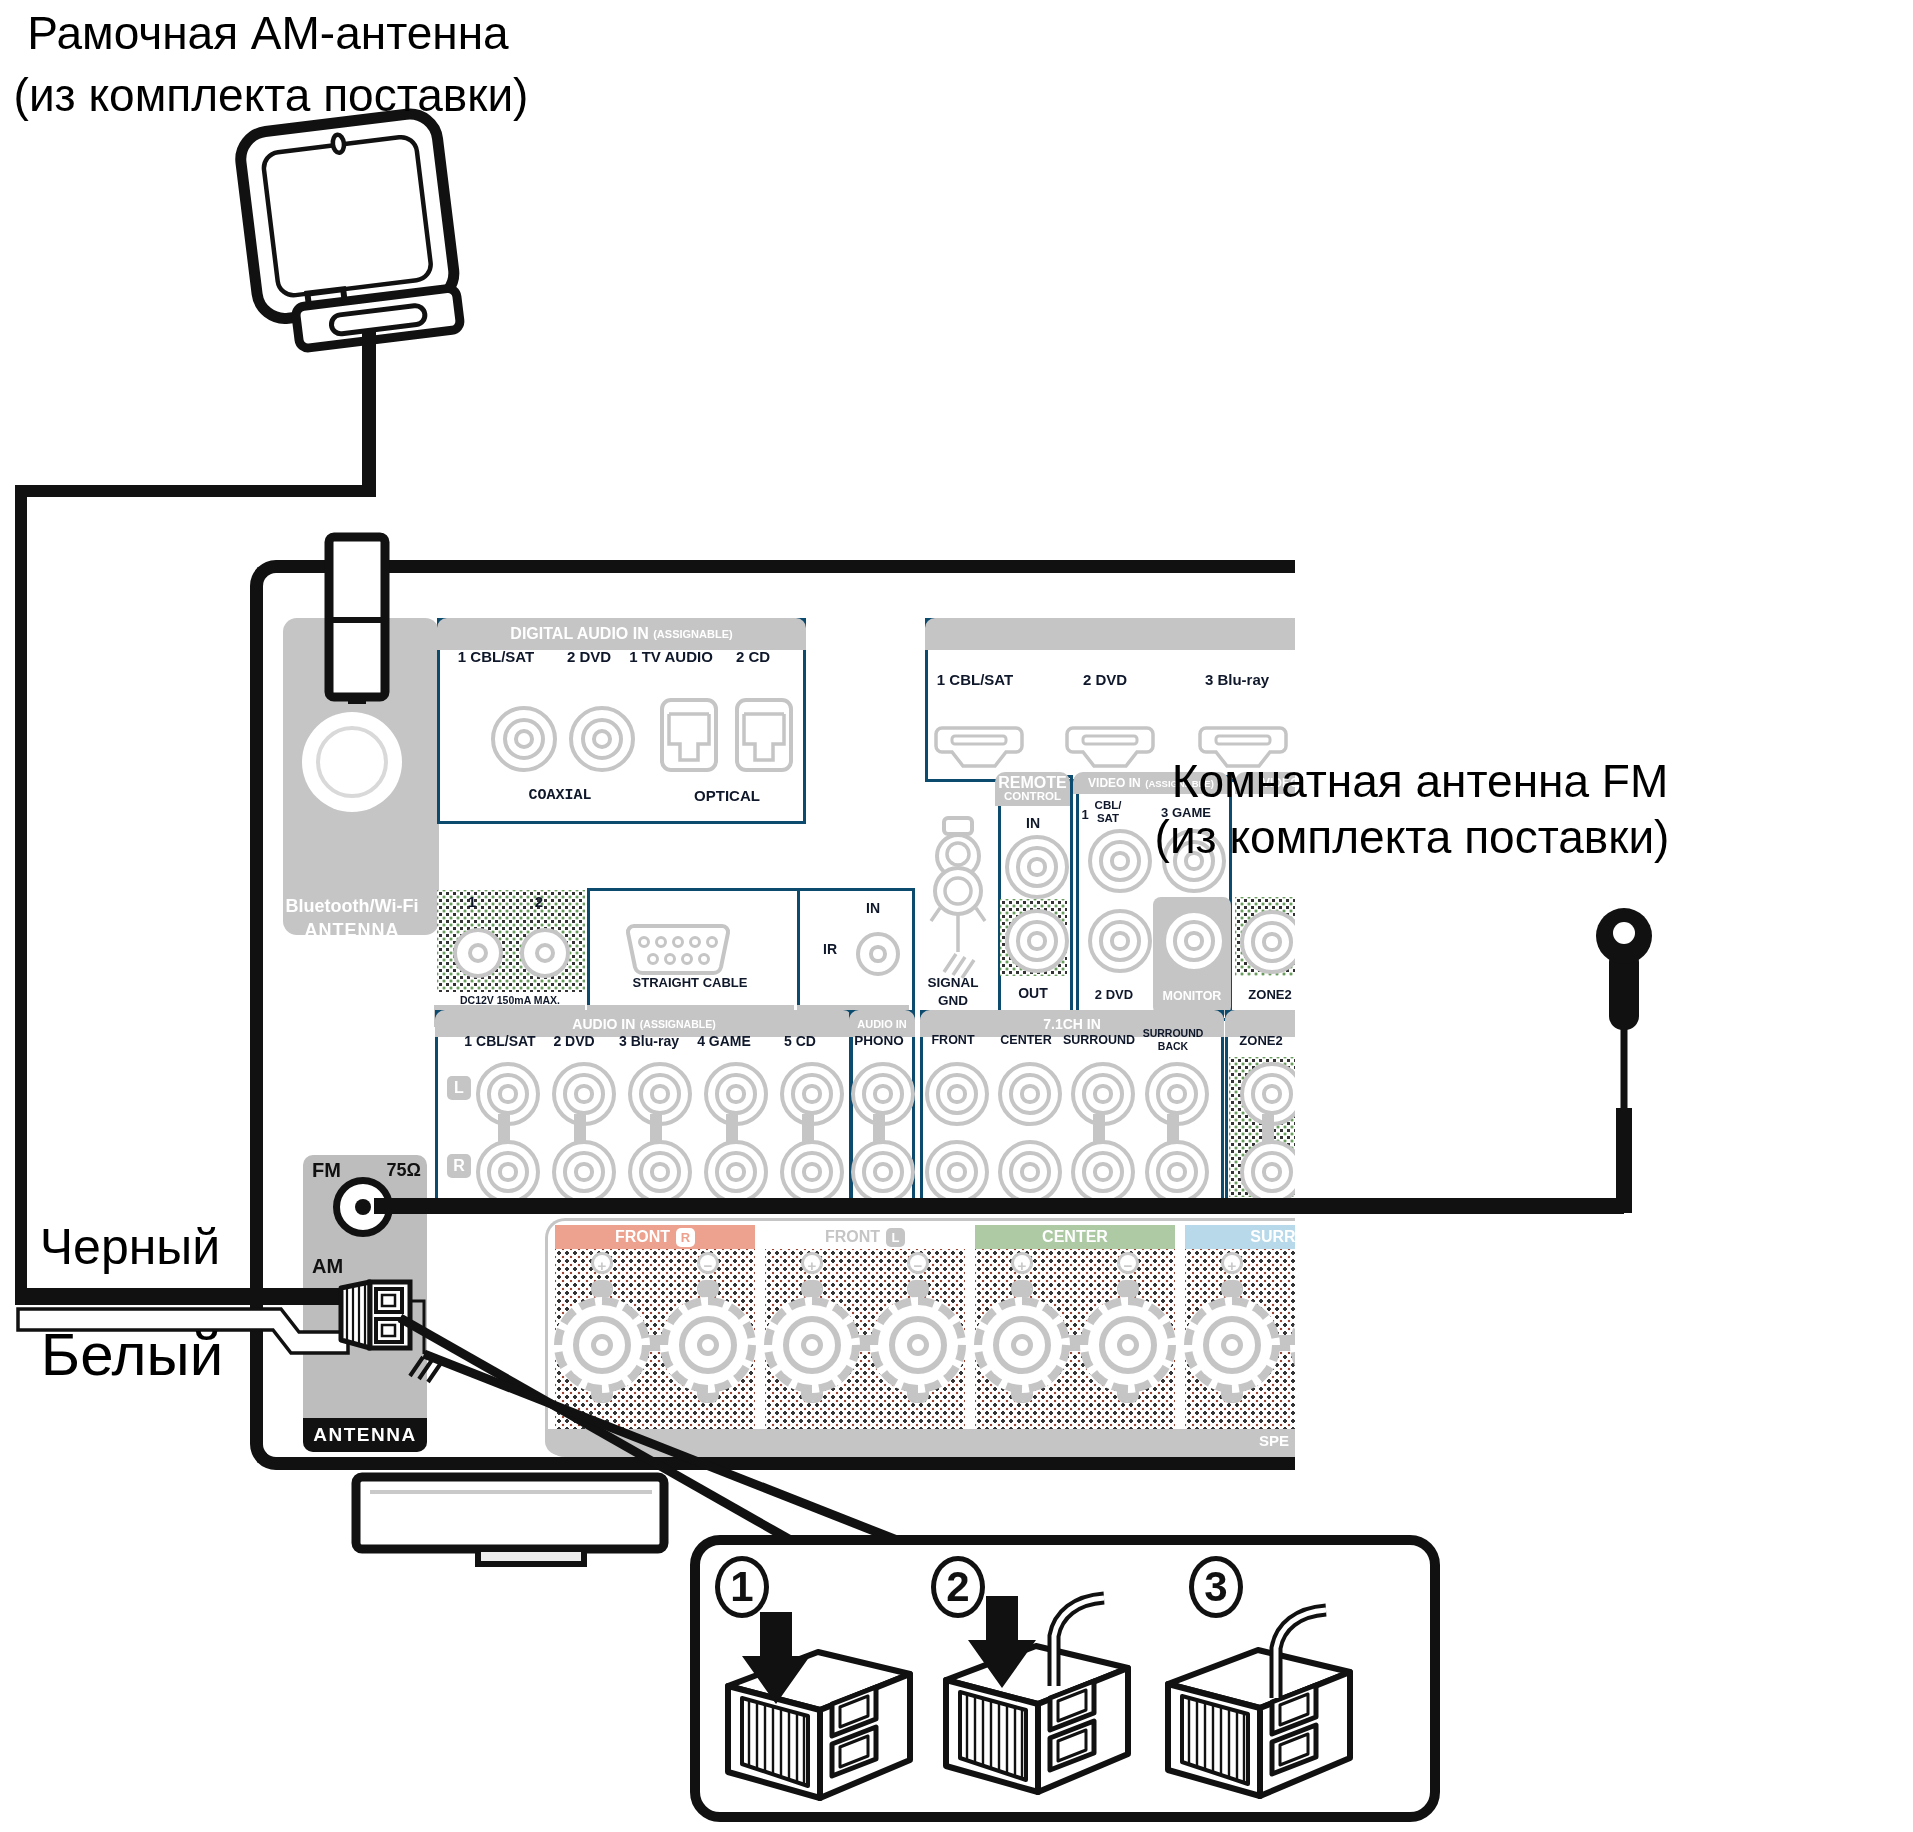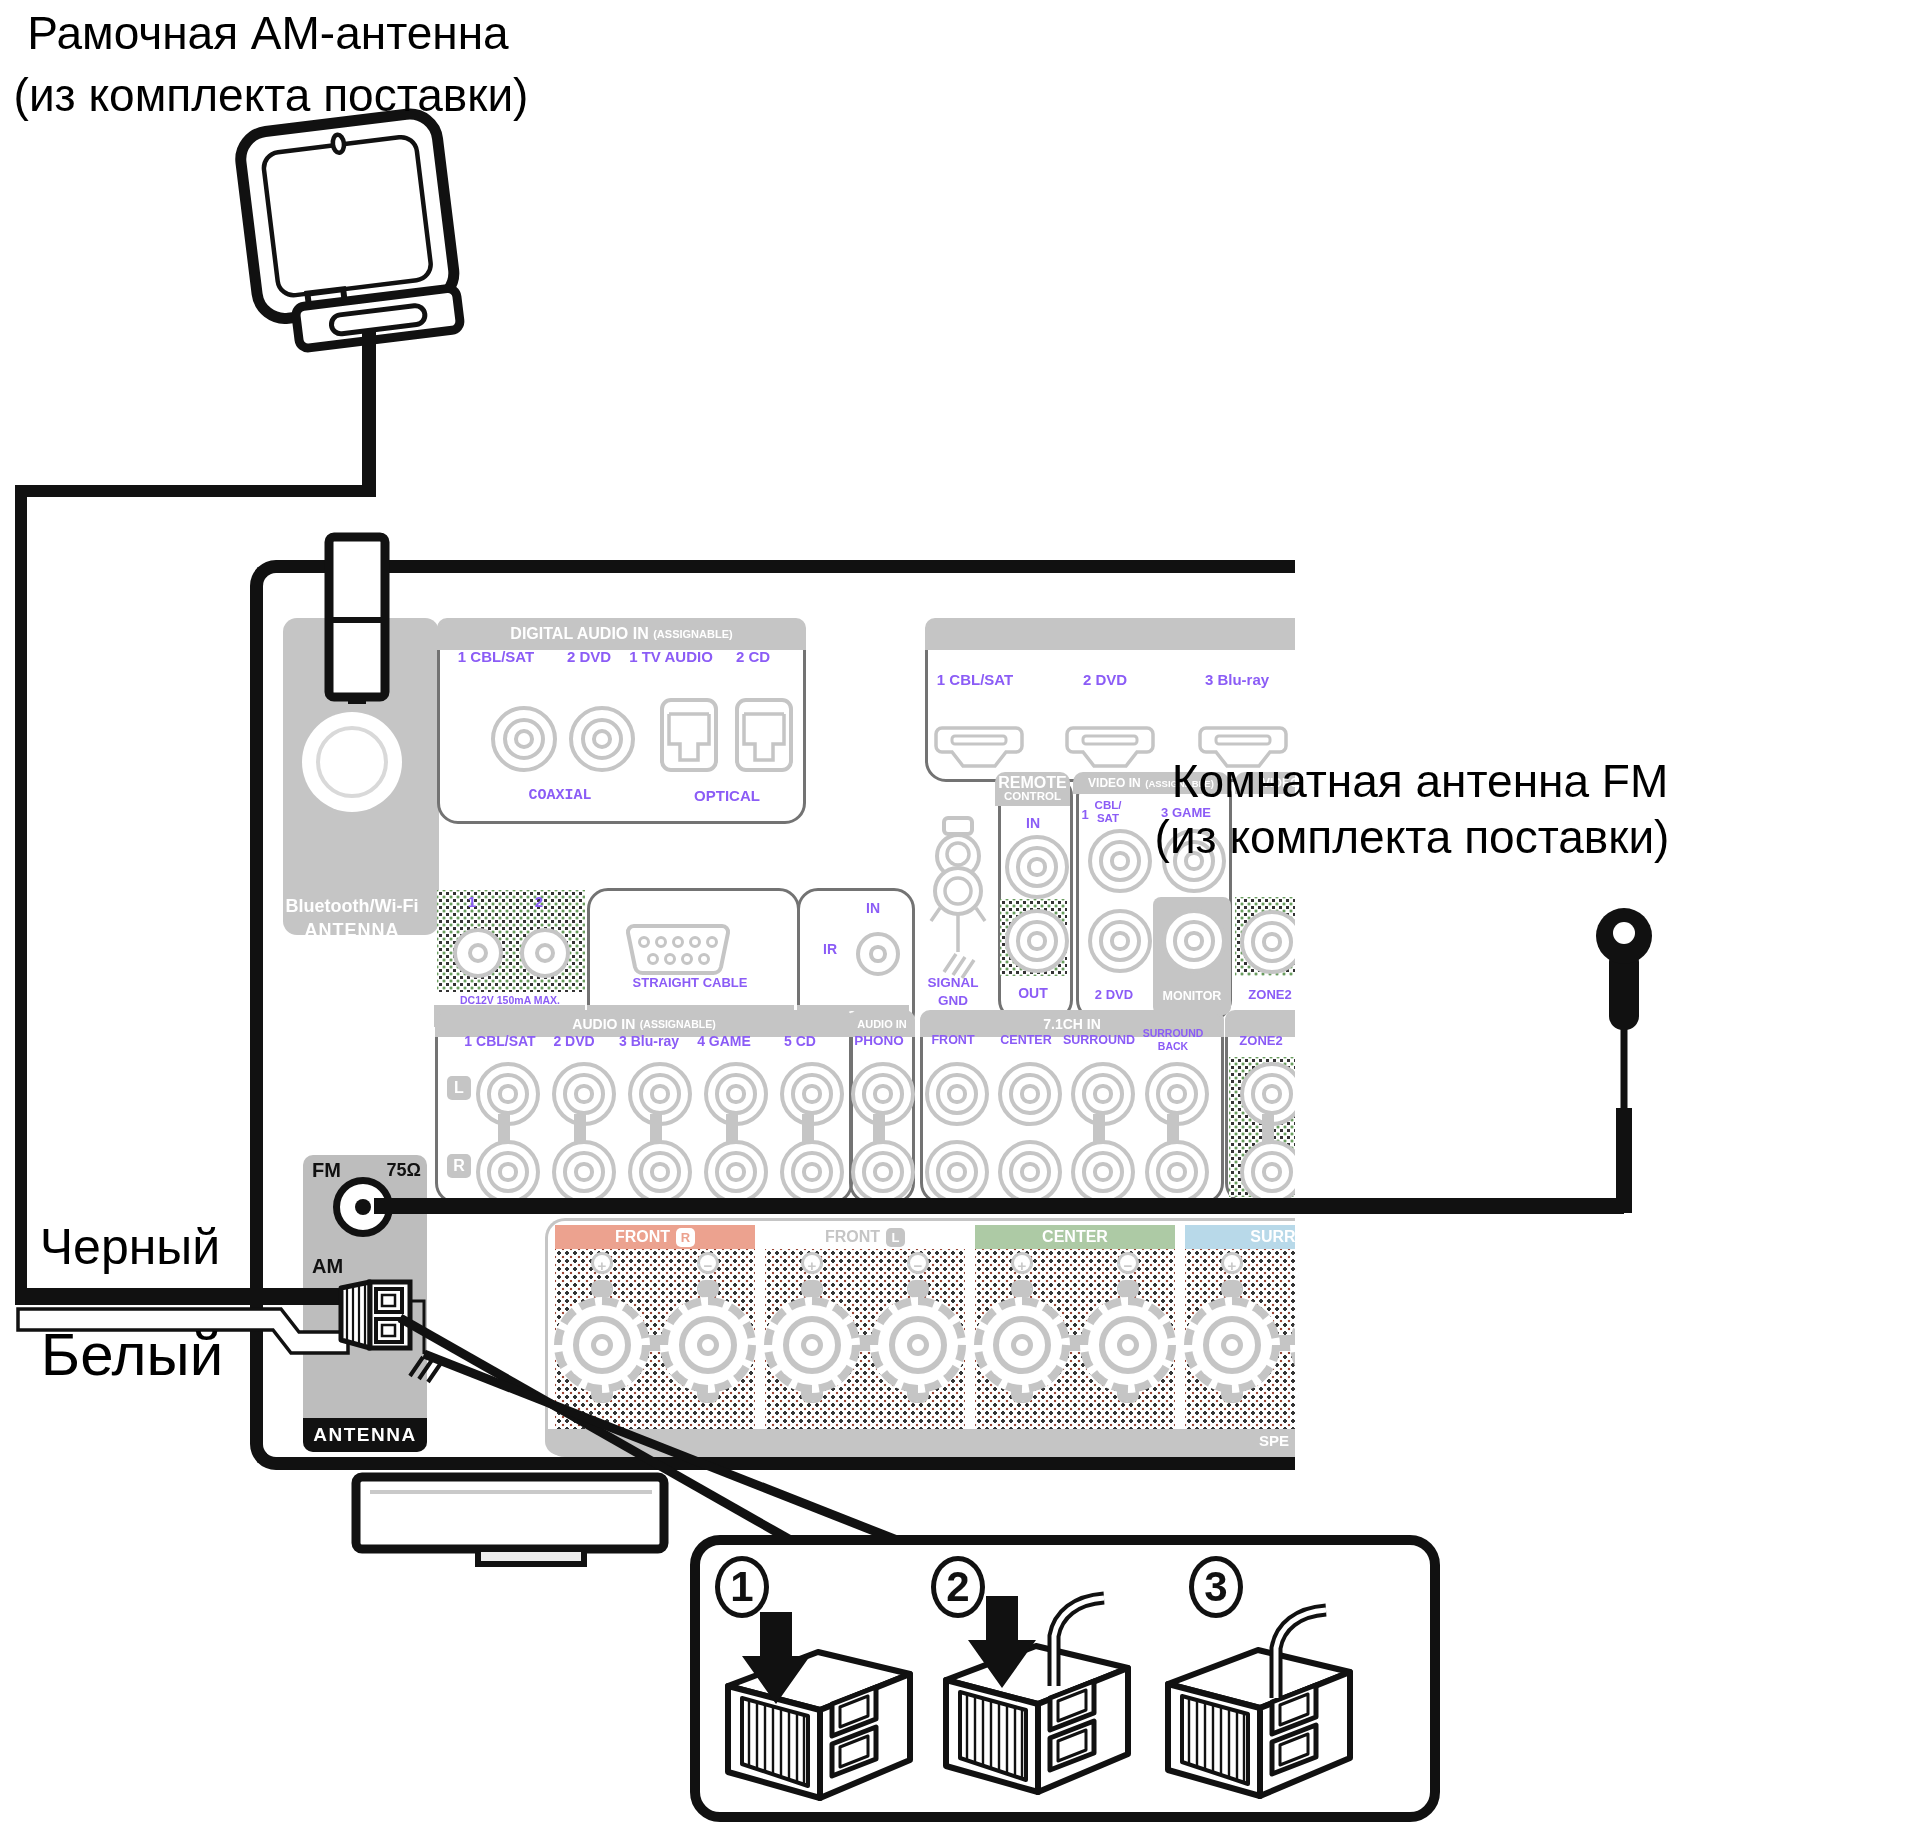"DIGITAL AUDIO IN" .box { border: 3px solid #737373 -> 3px solid #0c4a6e; border-radius: 21px -> 0 }
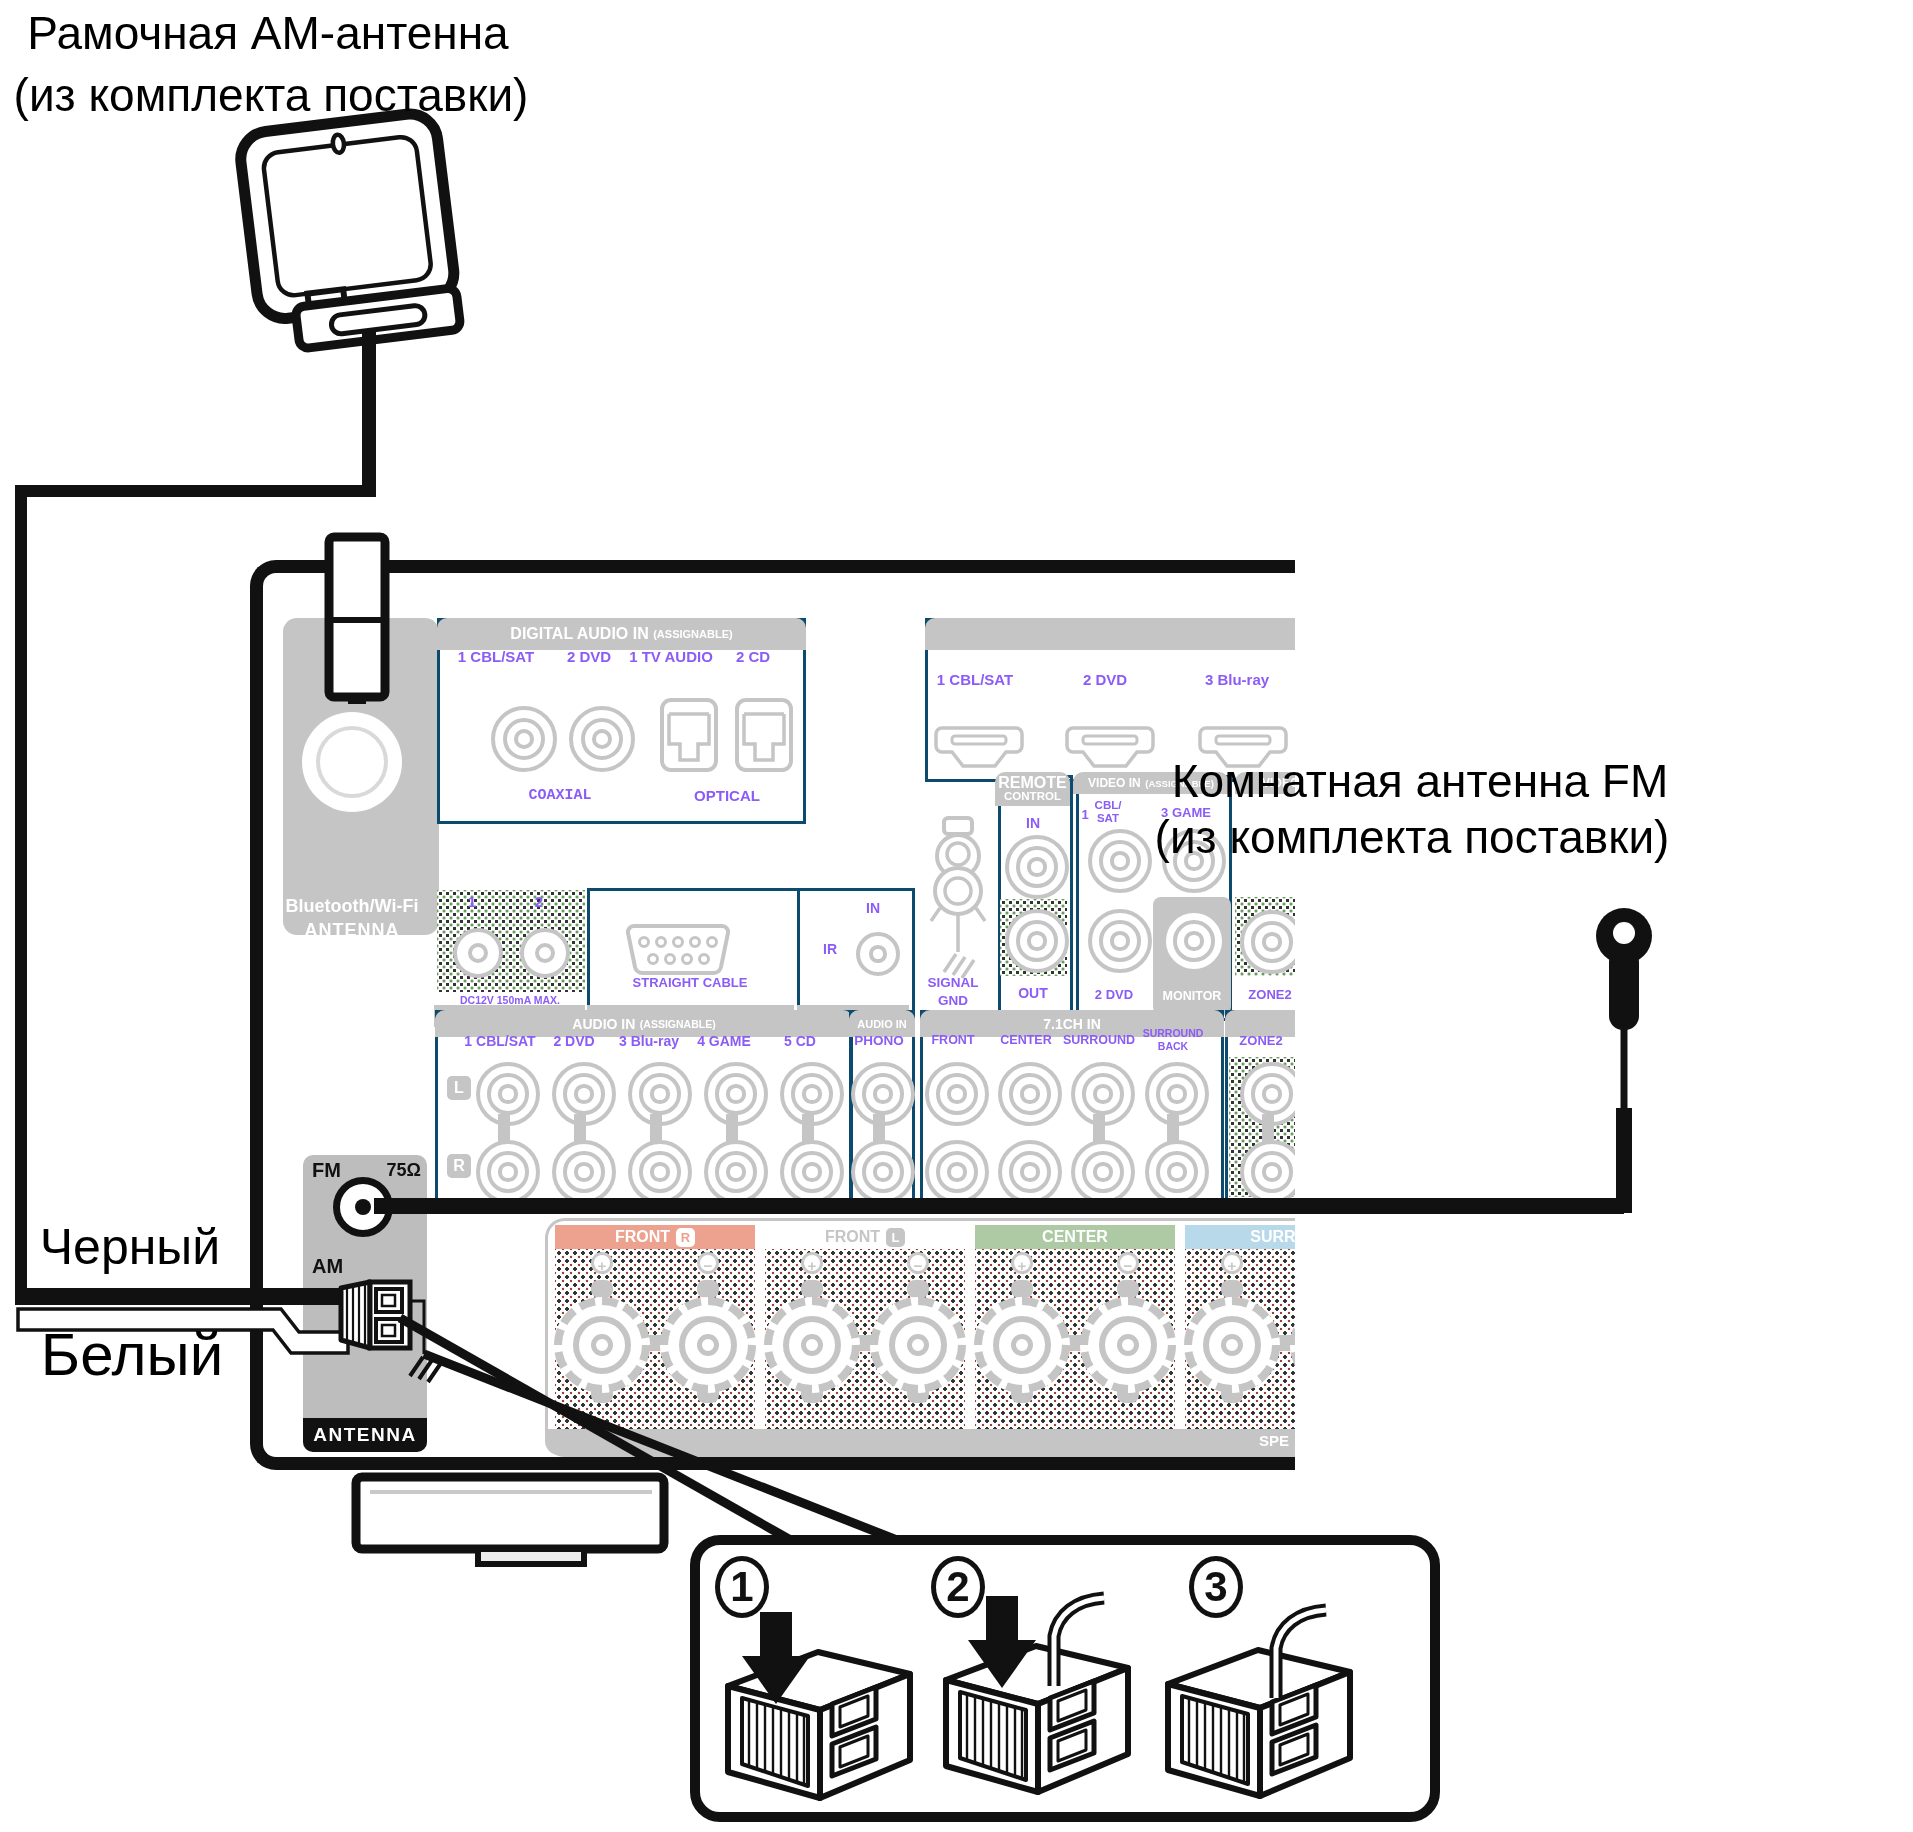"1 CBL/SAT" .glbl { color: #8b5cf6 -> #0f172a }
